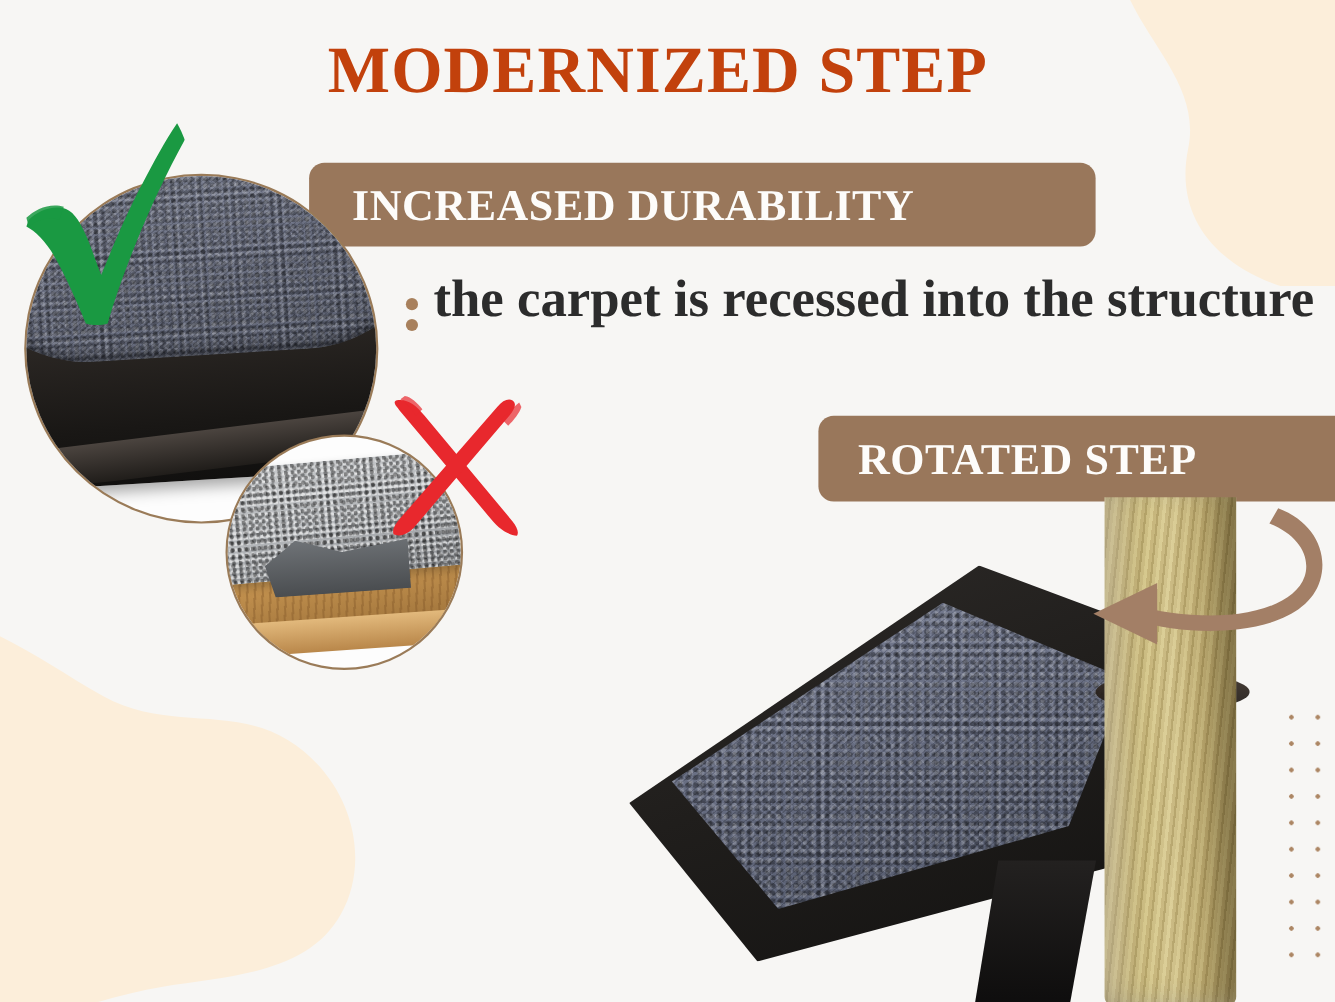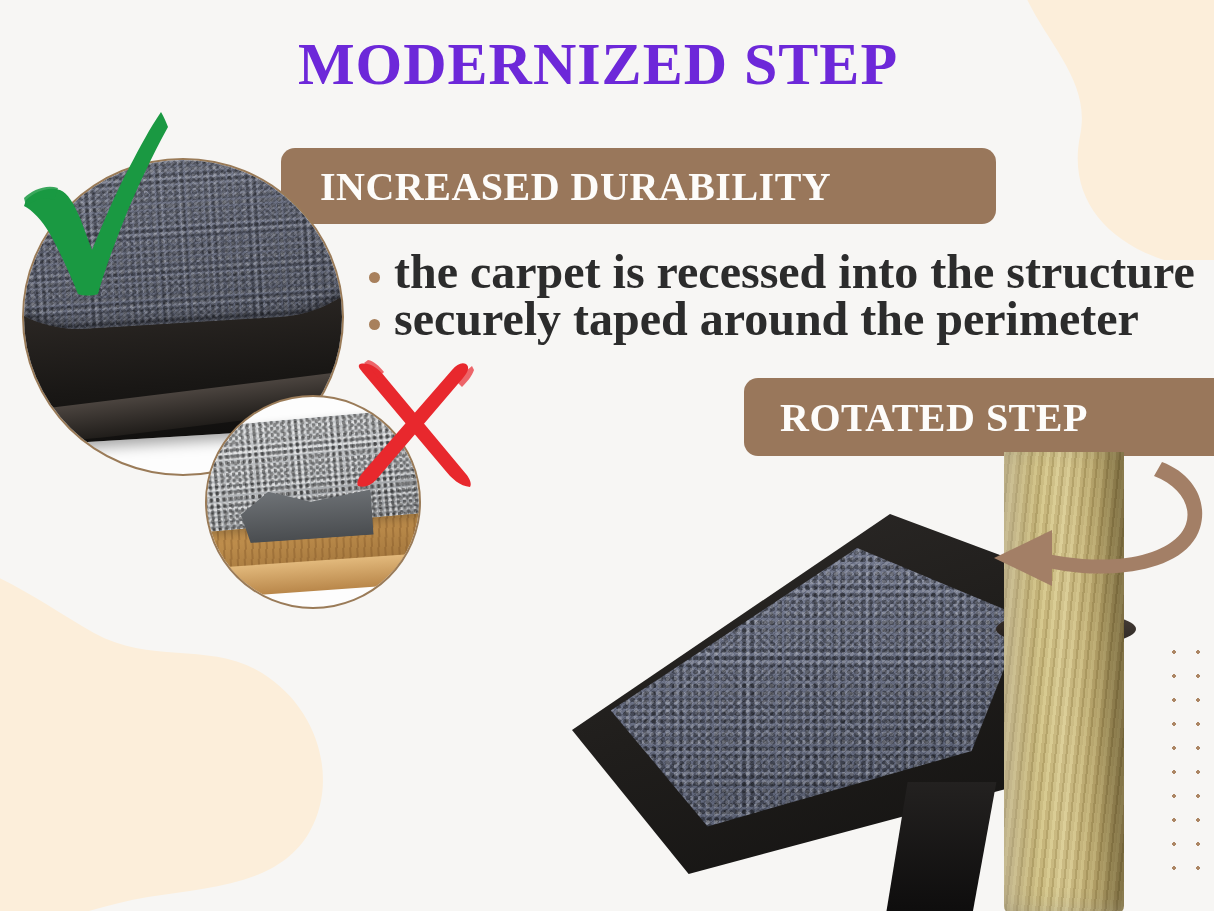"MODERNIZED STEP" #title { color: #6d28d9 -> #c2410c }
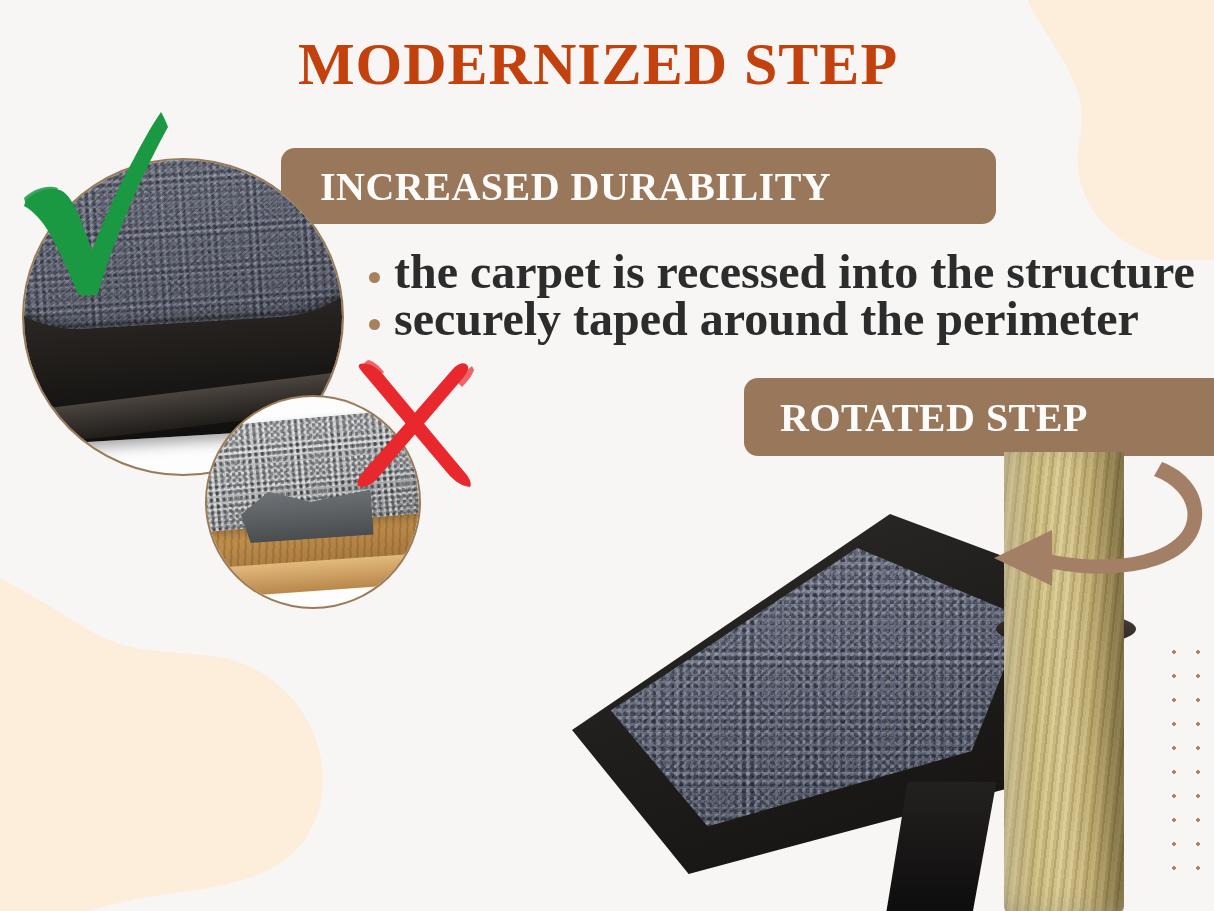"securely taped around the perimeter" span { html: <span>securely taped around the perimeter</span> -> none }
